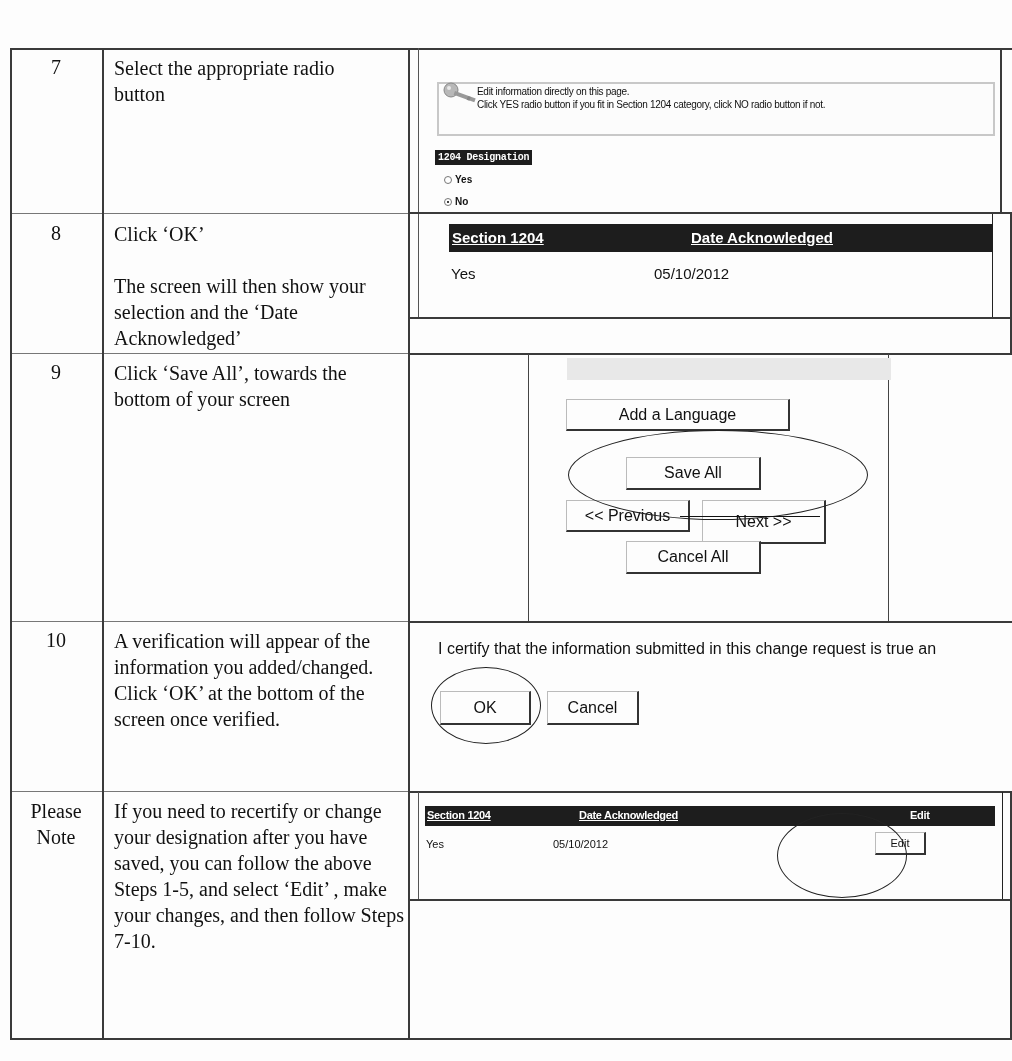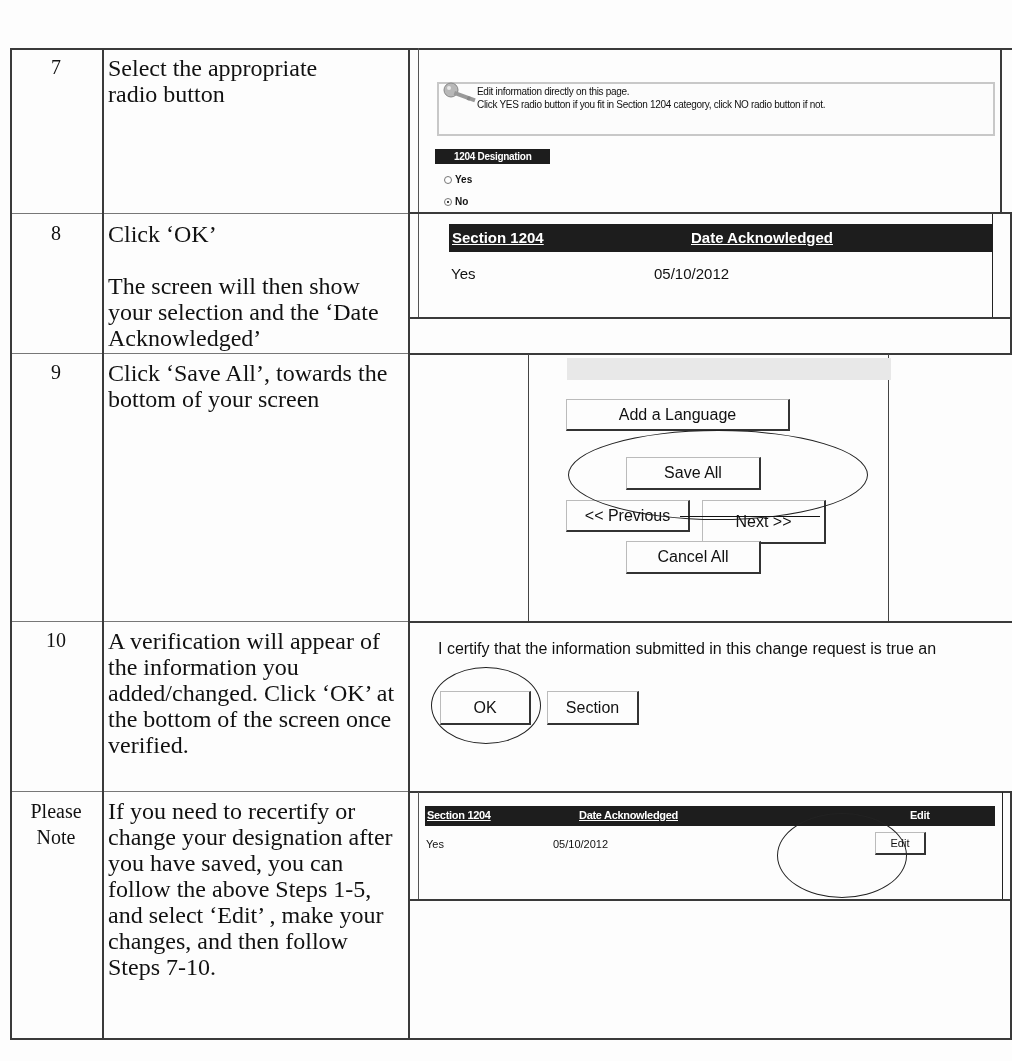"Select the appropriate radio button" .steptext { font-size: 24px -> 20px; left: 108px -> 114px }
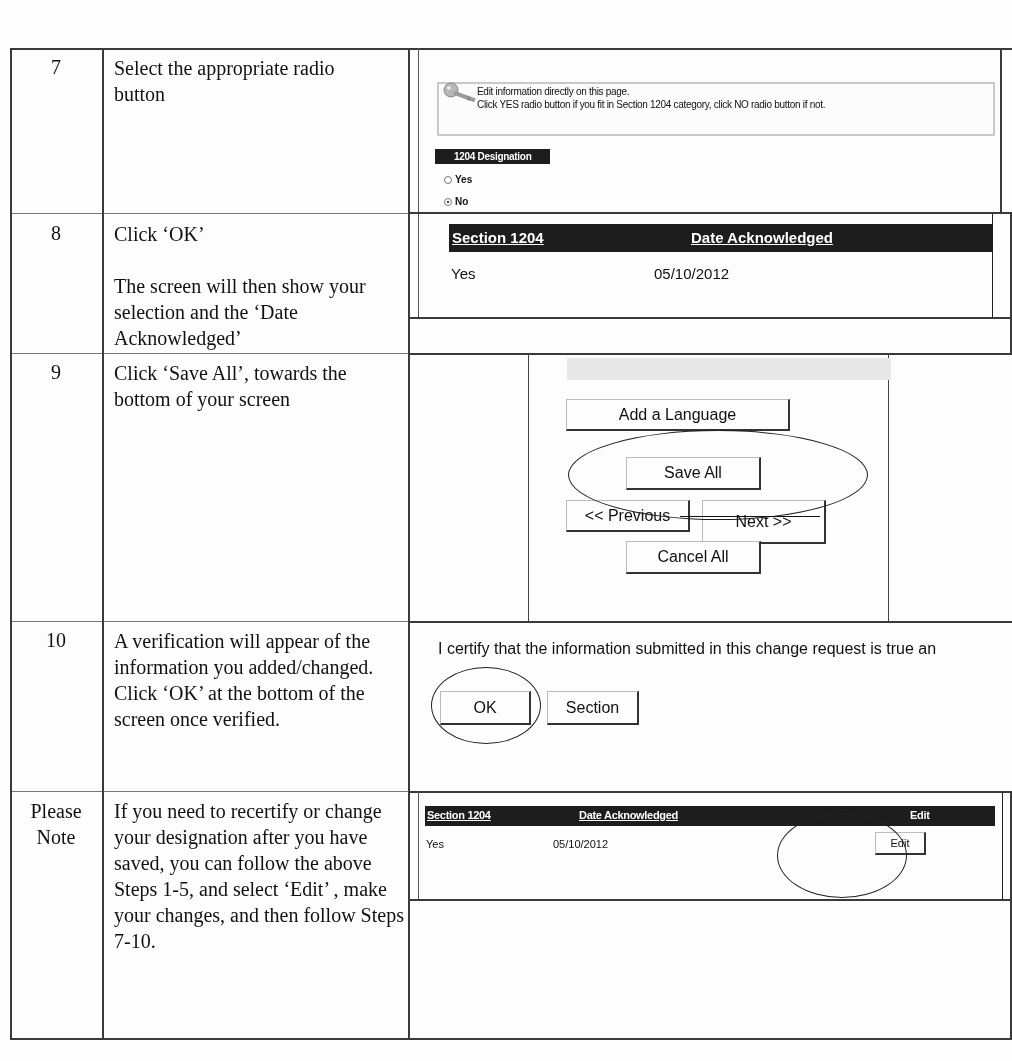"1204 Designation" .tag-dark { font-family: none -> Liberation Mono, monospace; padding: 2px 19px -> 2px 3px }
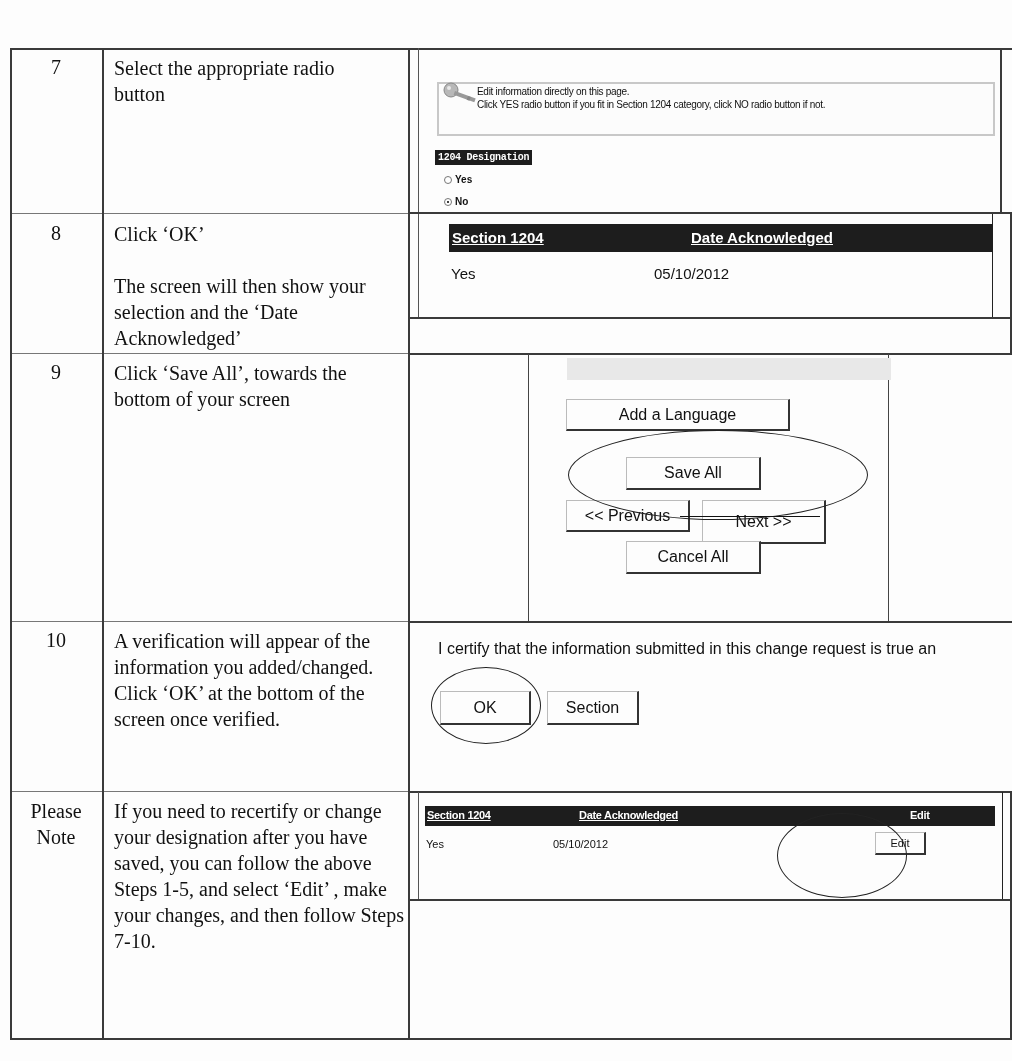"Section" div.btn { text: Section -> Cancel }
